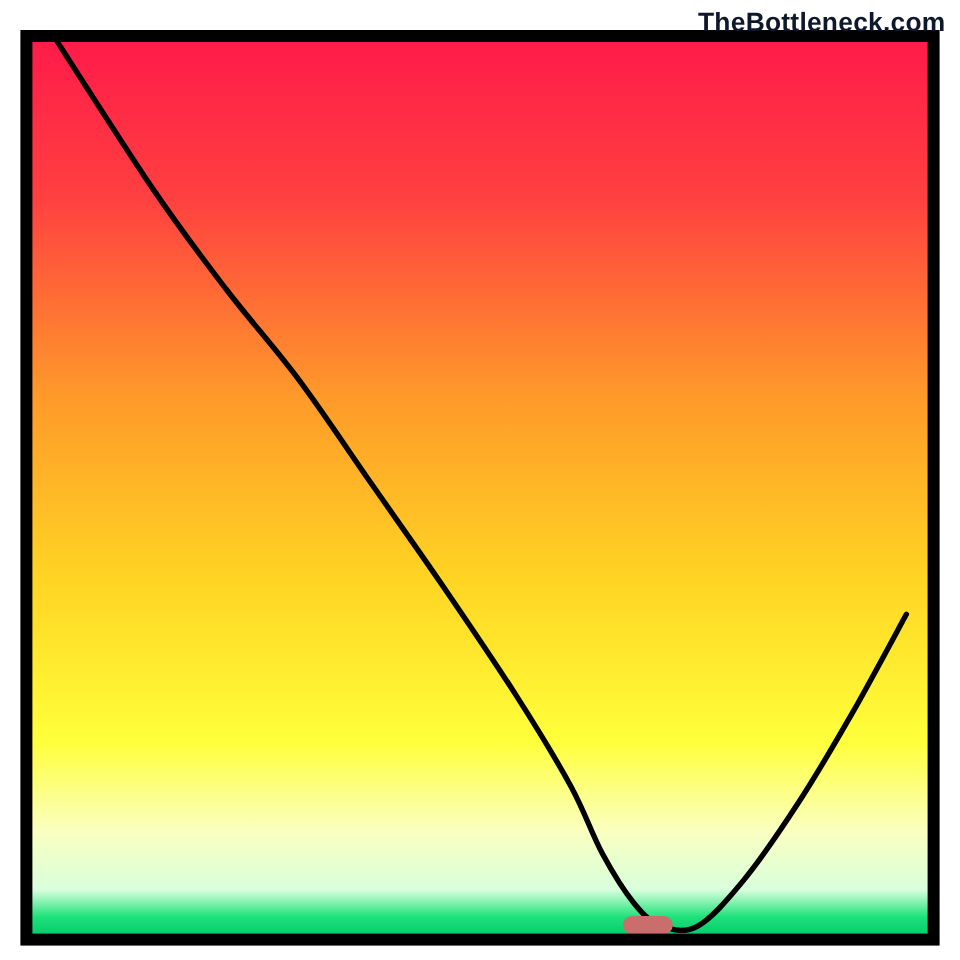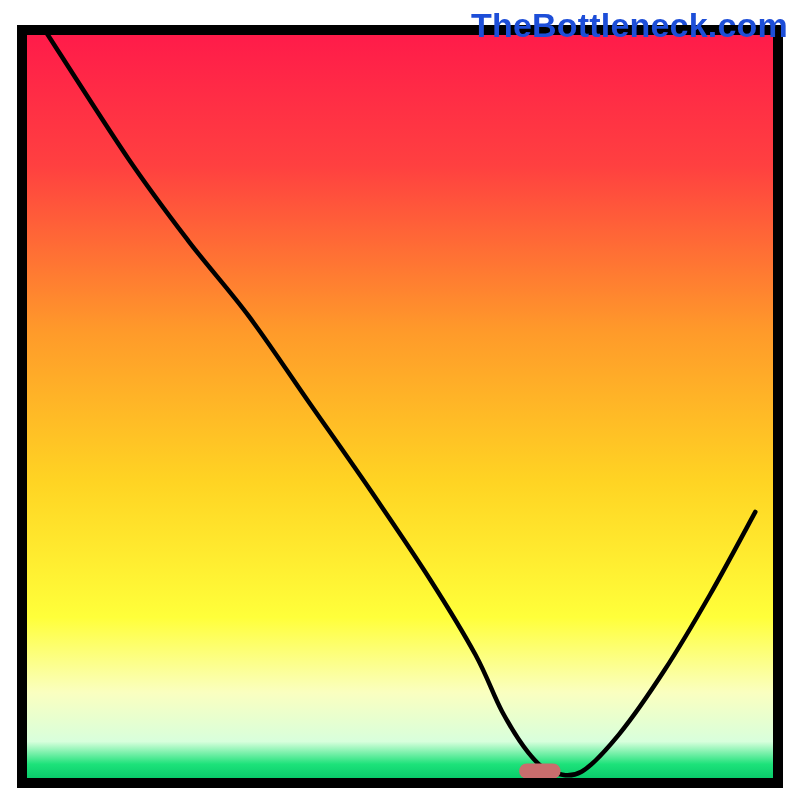"TheBottleneck.com" .watermark { color: #1d4ed8 -> #0f172a; font-size: 34px -> 22px }
